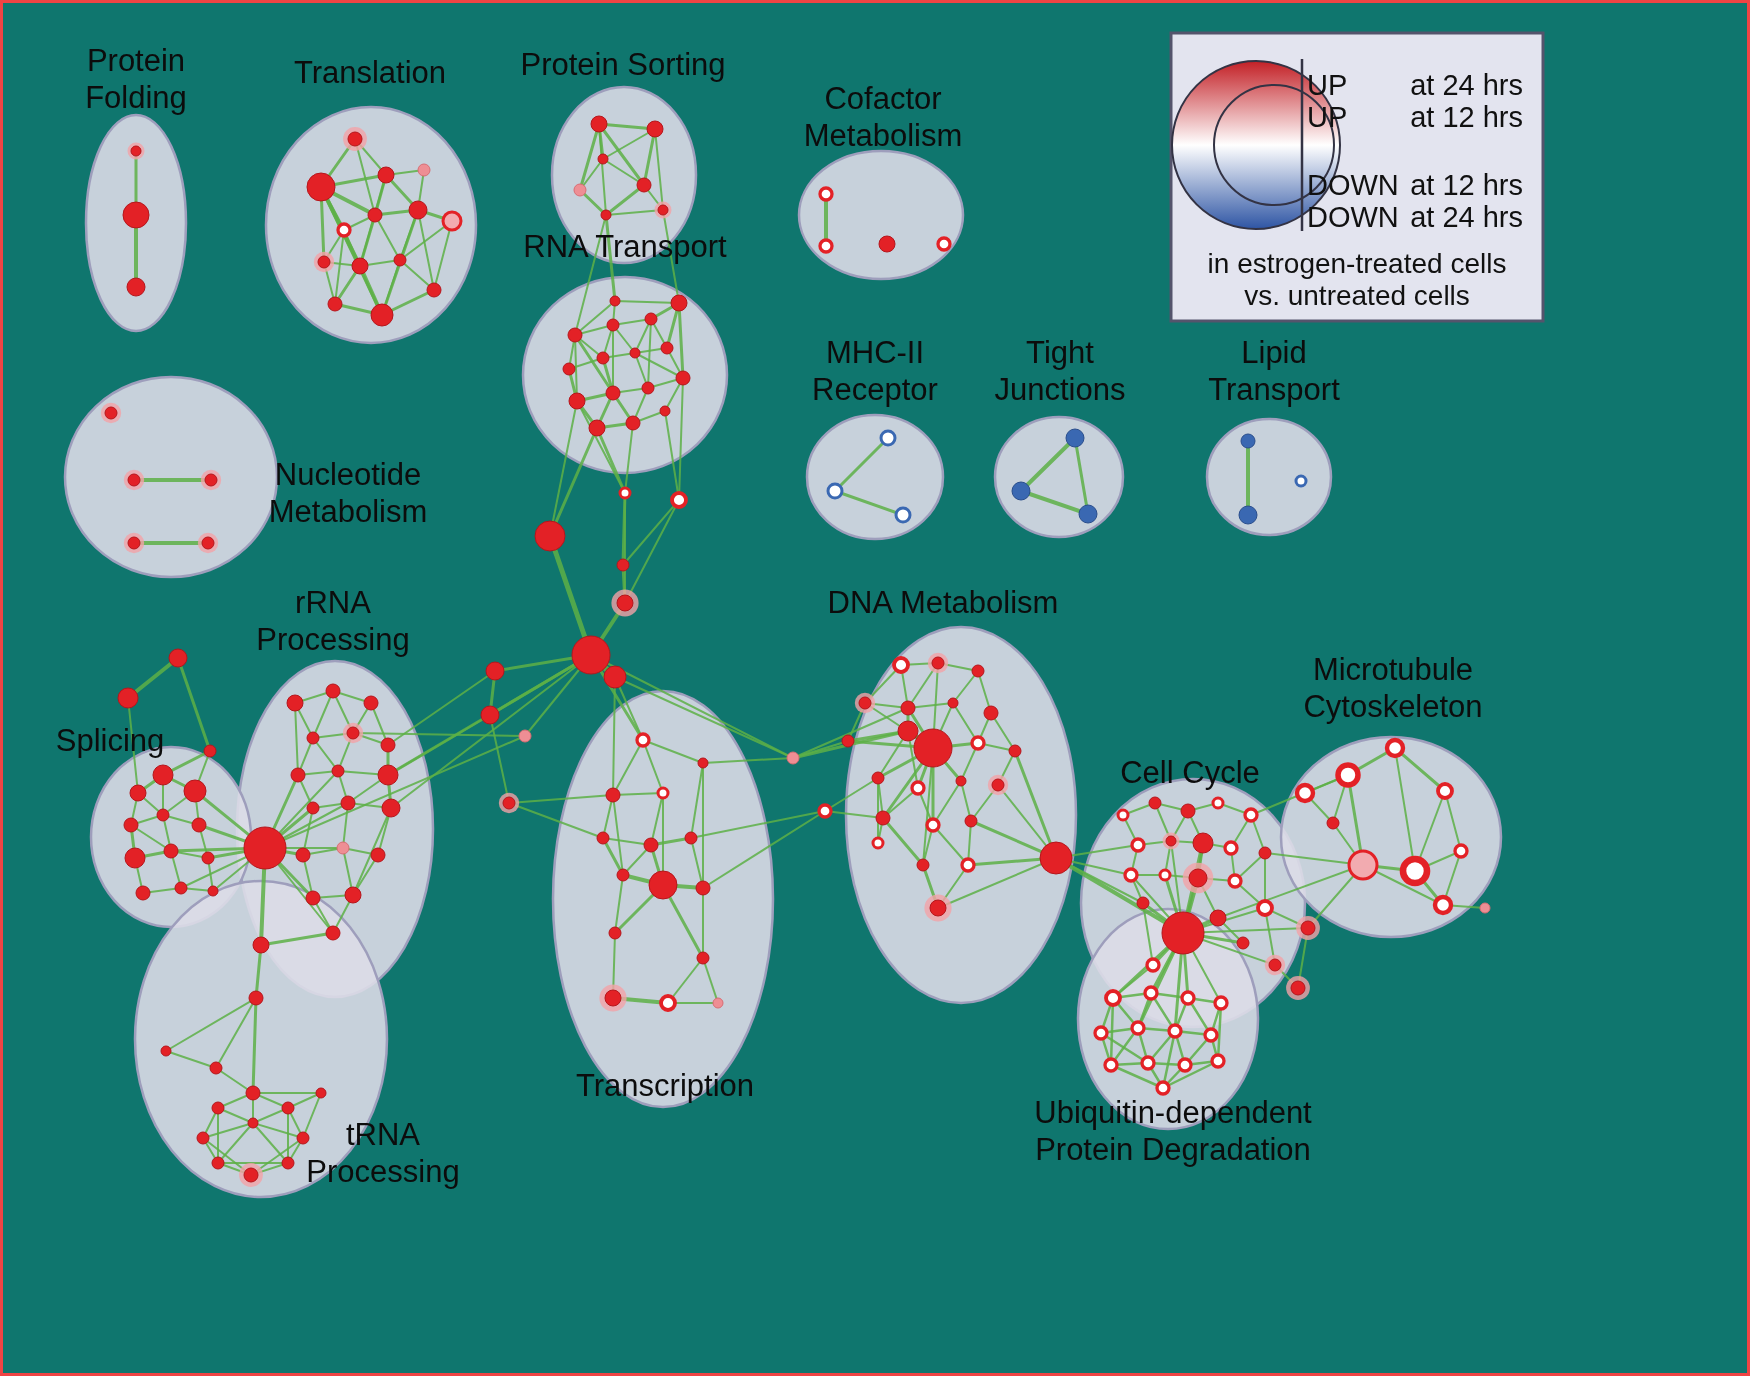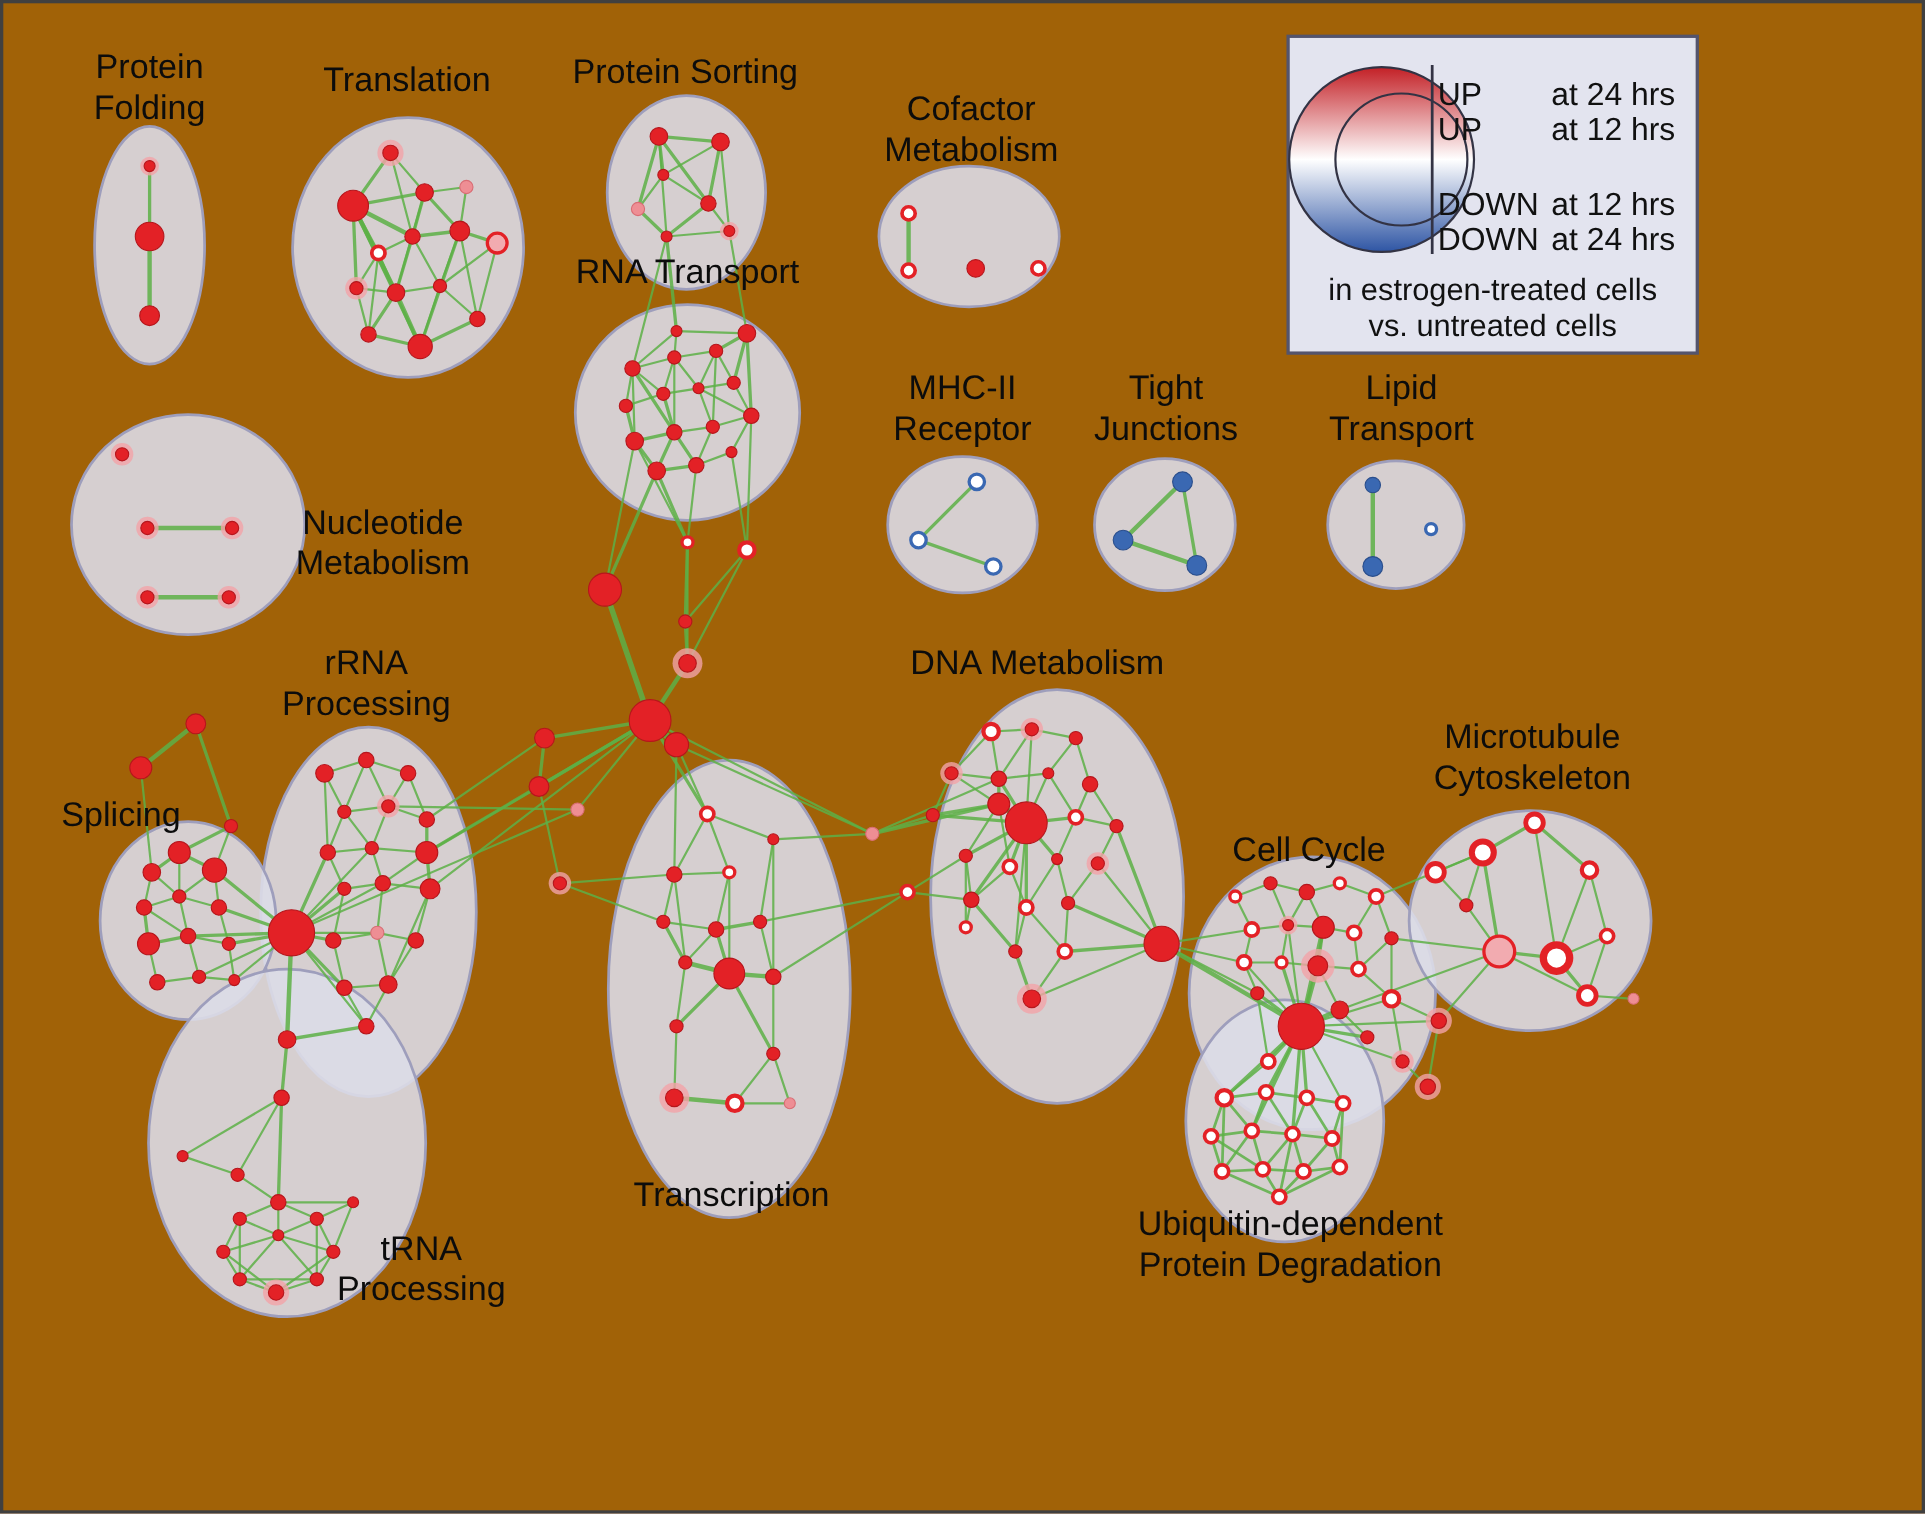"Protein" .figure { background: #a16207 -> #0f766e; border: 3px solid #404040 -> 3px solid #ef4444 }
